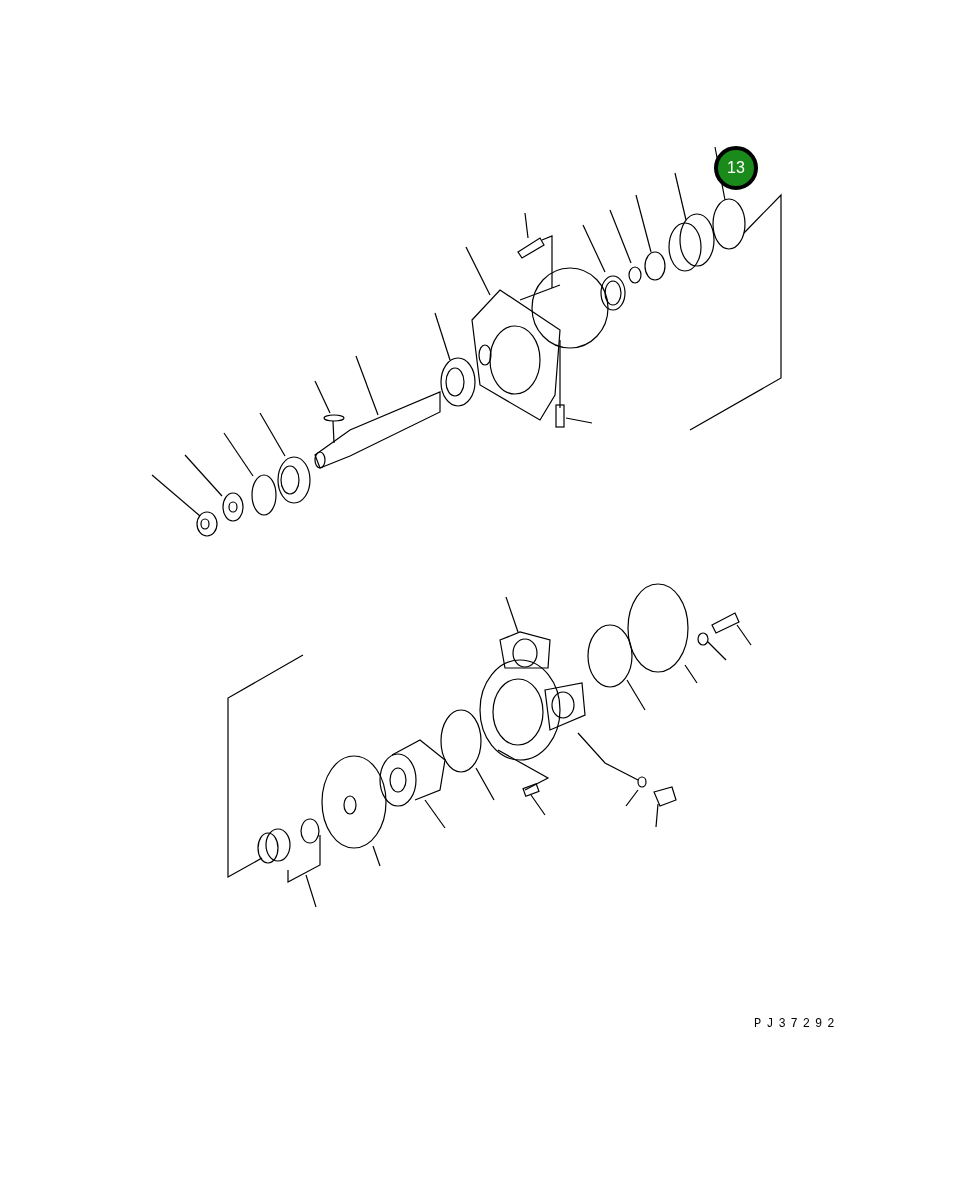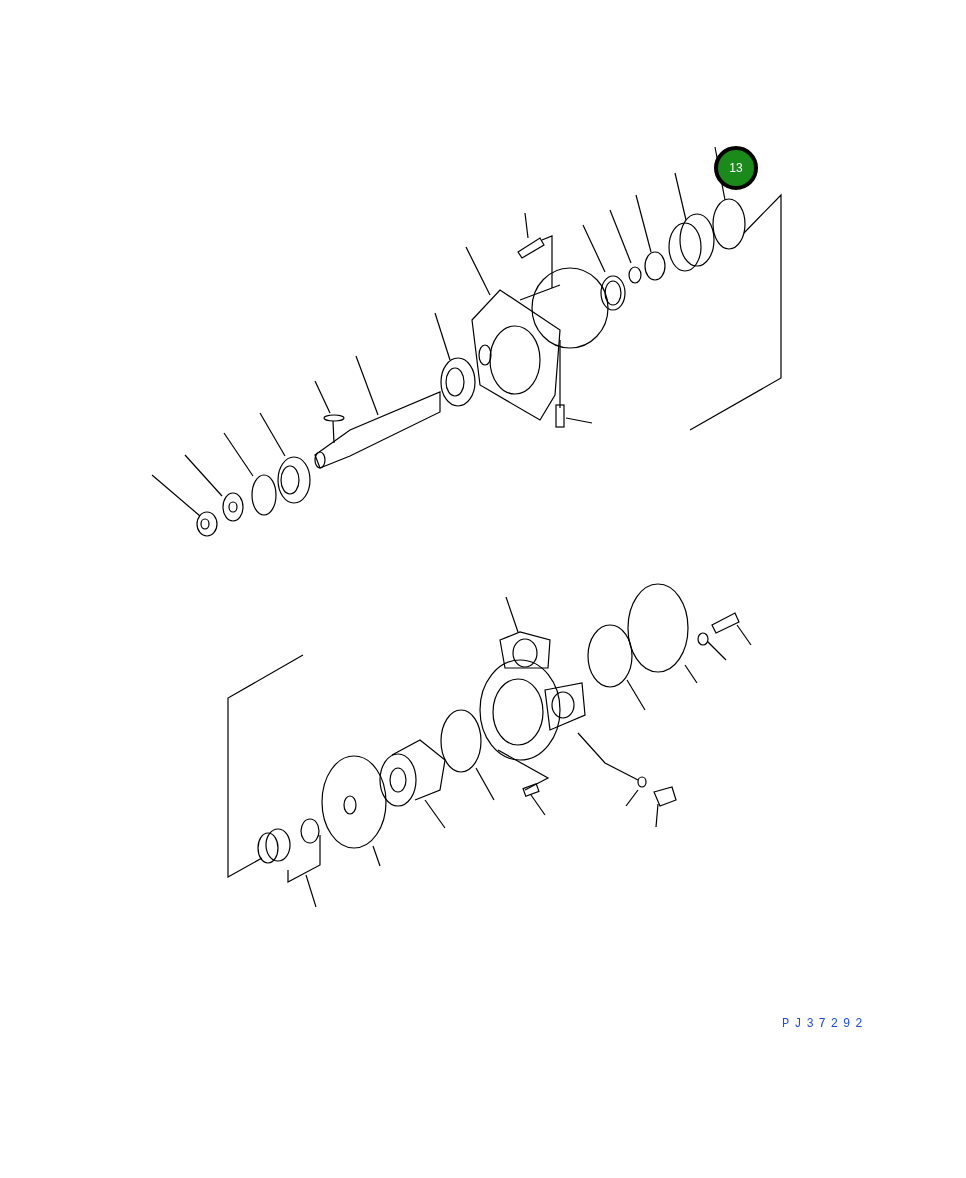"13" #callout { font-size: 12px -> 16px }
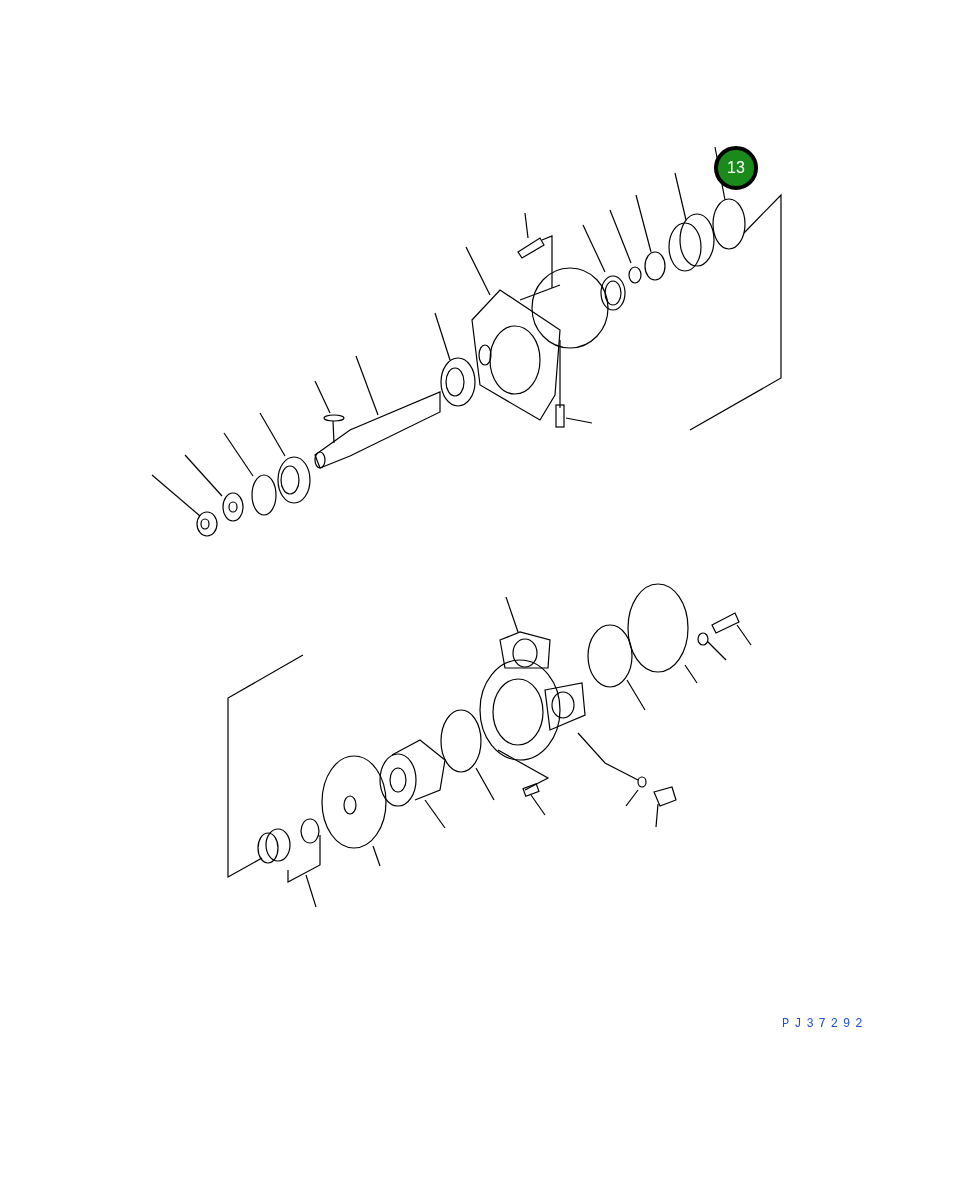"PJ37292" #figcode { color: #1d4ed8 -> #000000; left: 782px -> 754px }
